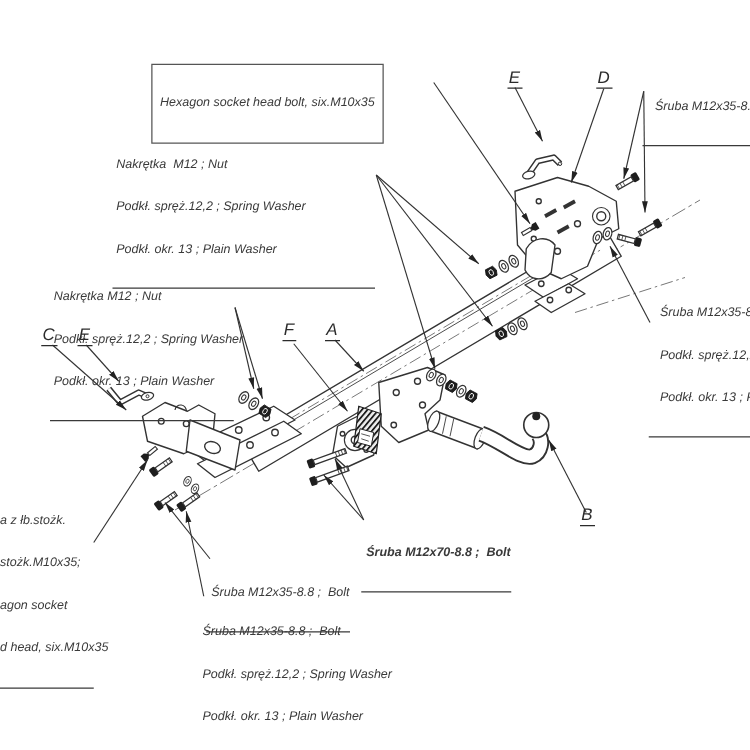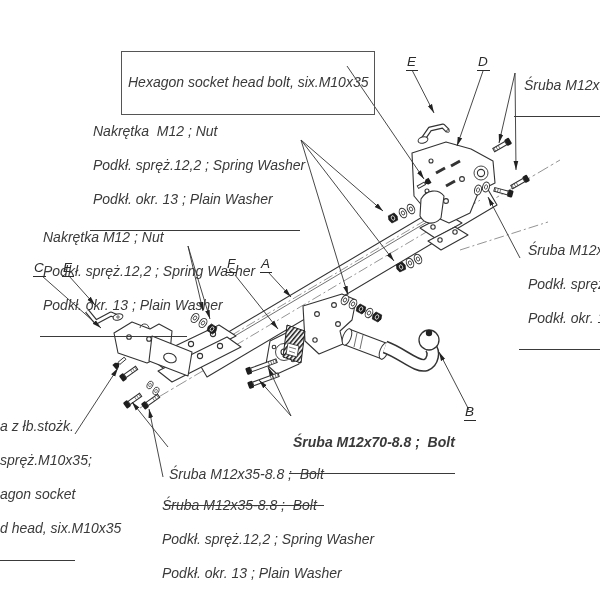"Hexagon socket head bolt, six.M10x35" .lbl { font-size: 14px -> 10px }
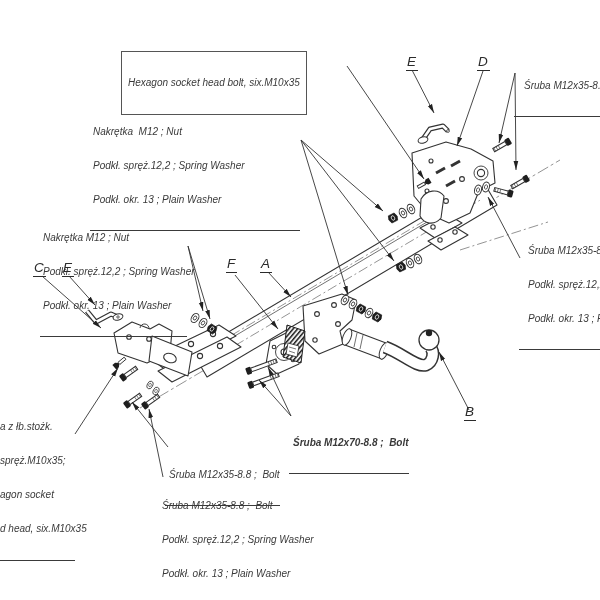"a z łb.stożk." div.lbl { top: 398px -> 388px }
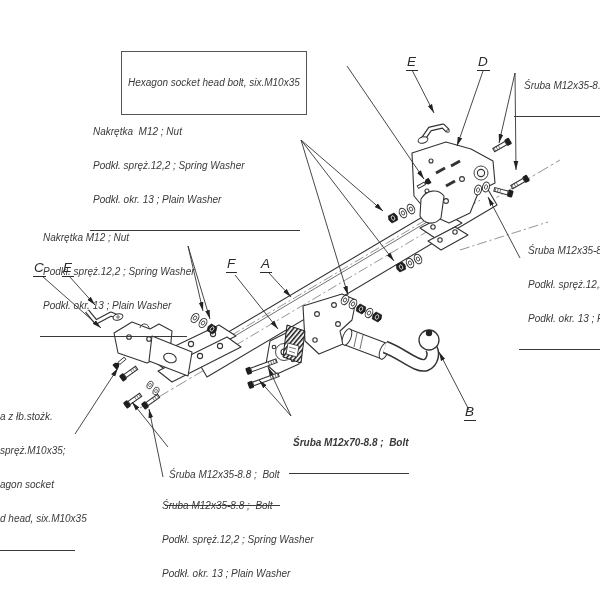"spręż.M10x35;" span.ln { text: spręż.M10x35 -> stożk.M10x35 }
